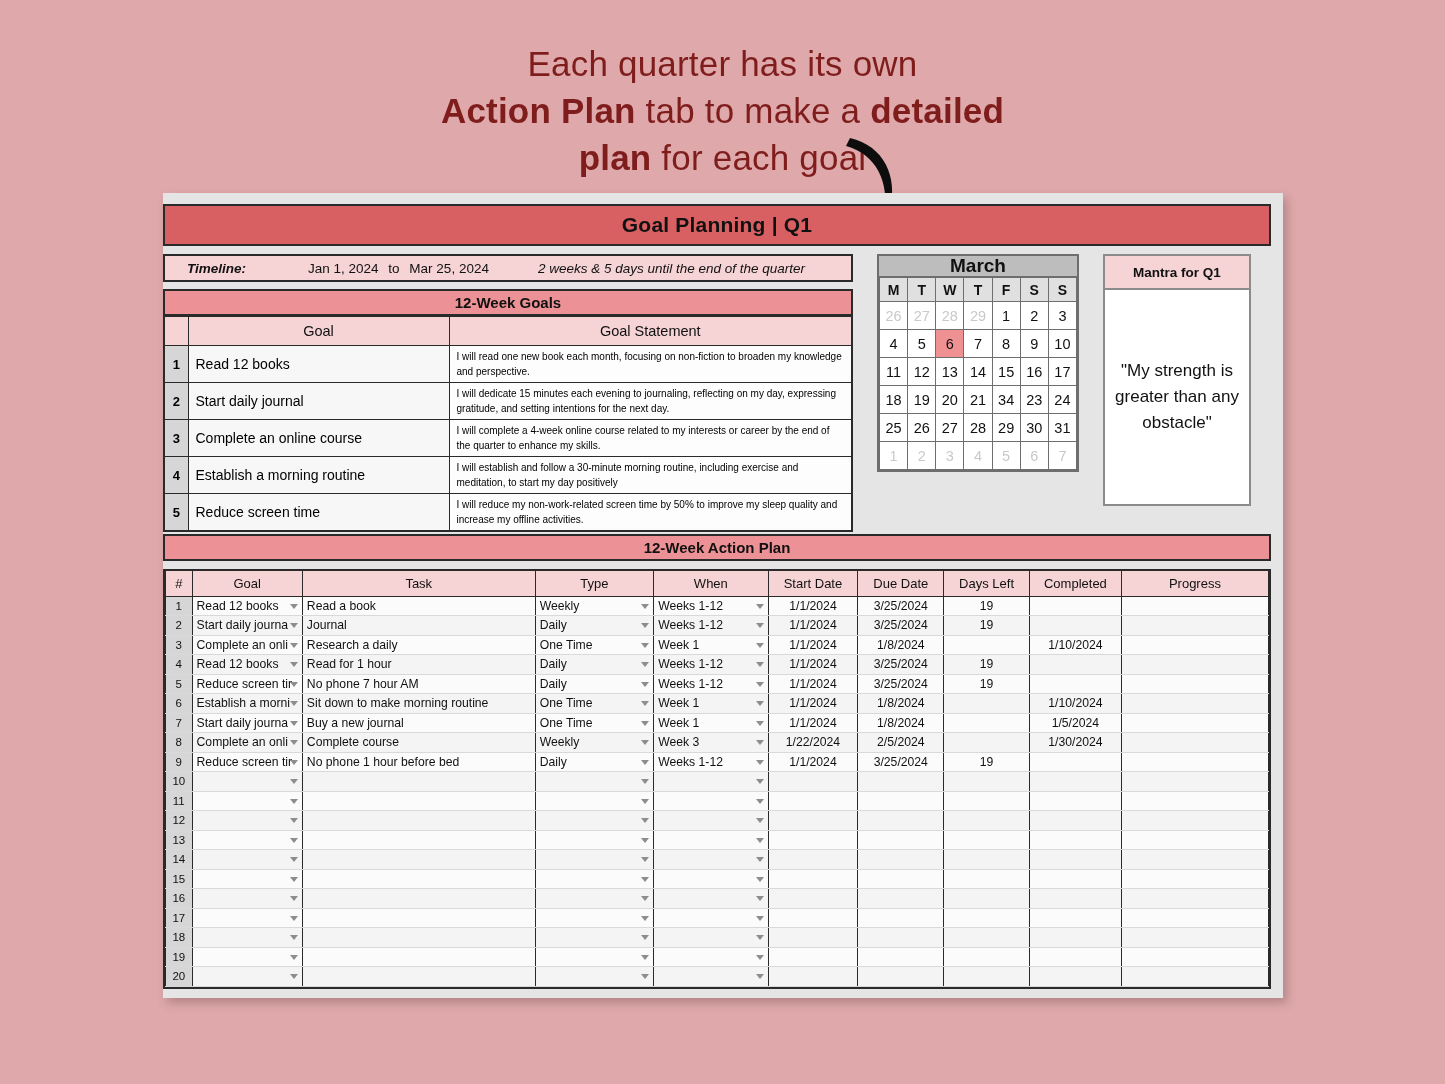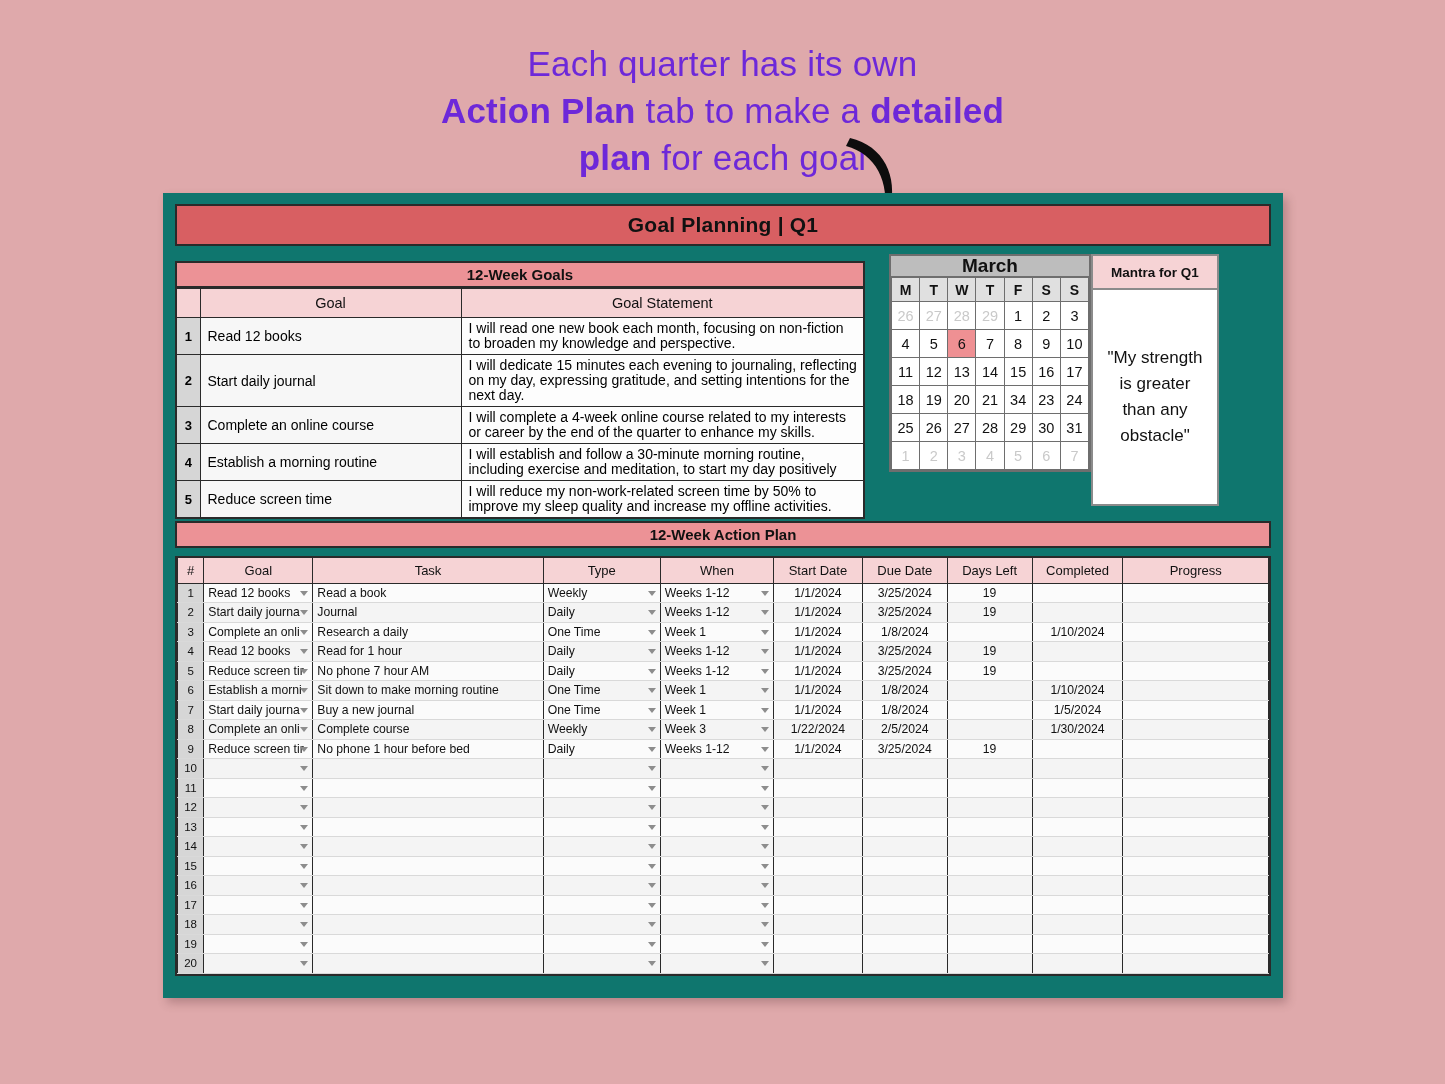"Each quarter has its own" .promo { color: #6d28d9 -> #7f1d1d }
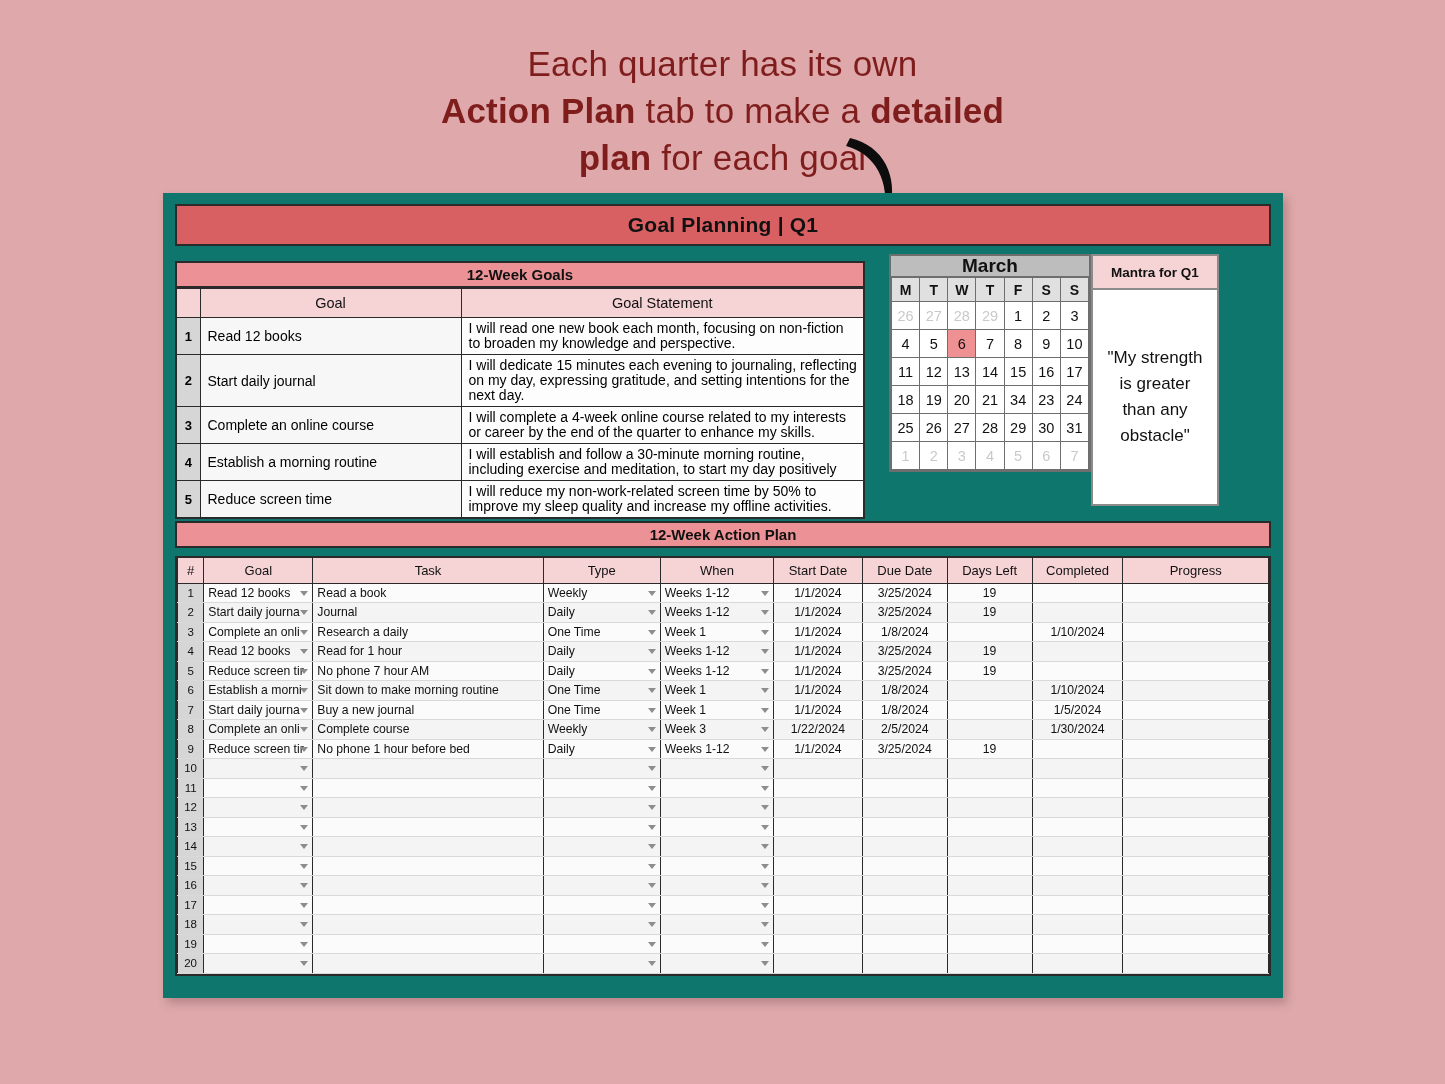"Goal Planning | Q1" .sheet { background: #0f766e -> #e5e5e5; padding: 11px 12px 10px 12px -> 11px 12px 10px 0 }
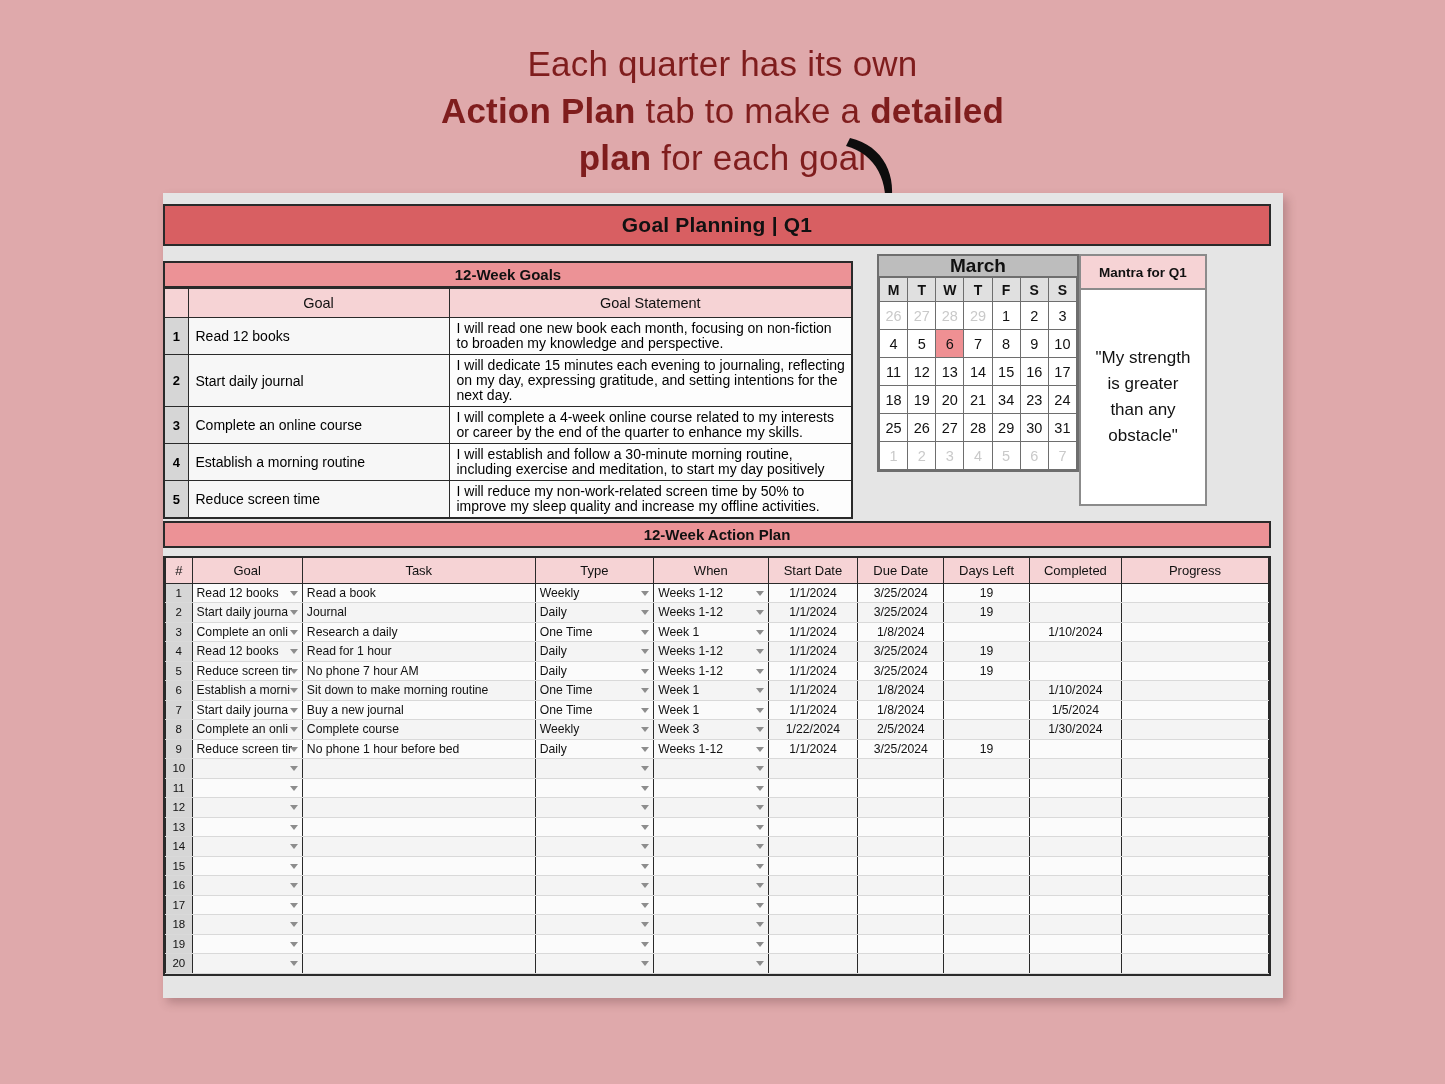"Timeline:" div.timeline { html: none -> <div> <span>Timeline:</span> <span> <span>Jan 1, 2024</span> <span>to</span> <span>Mar 25, 2024</span> </span> <span>2 weeks &amp; 5 days until the end of the quarter</span> </div> }
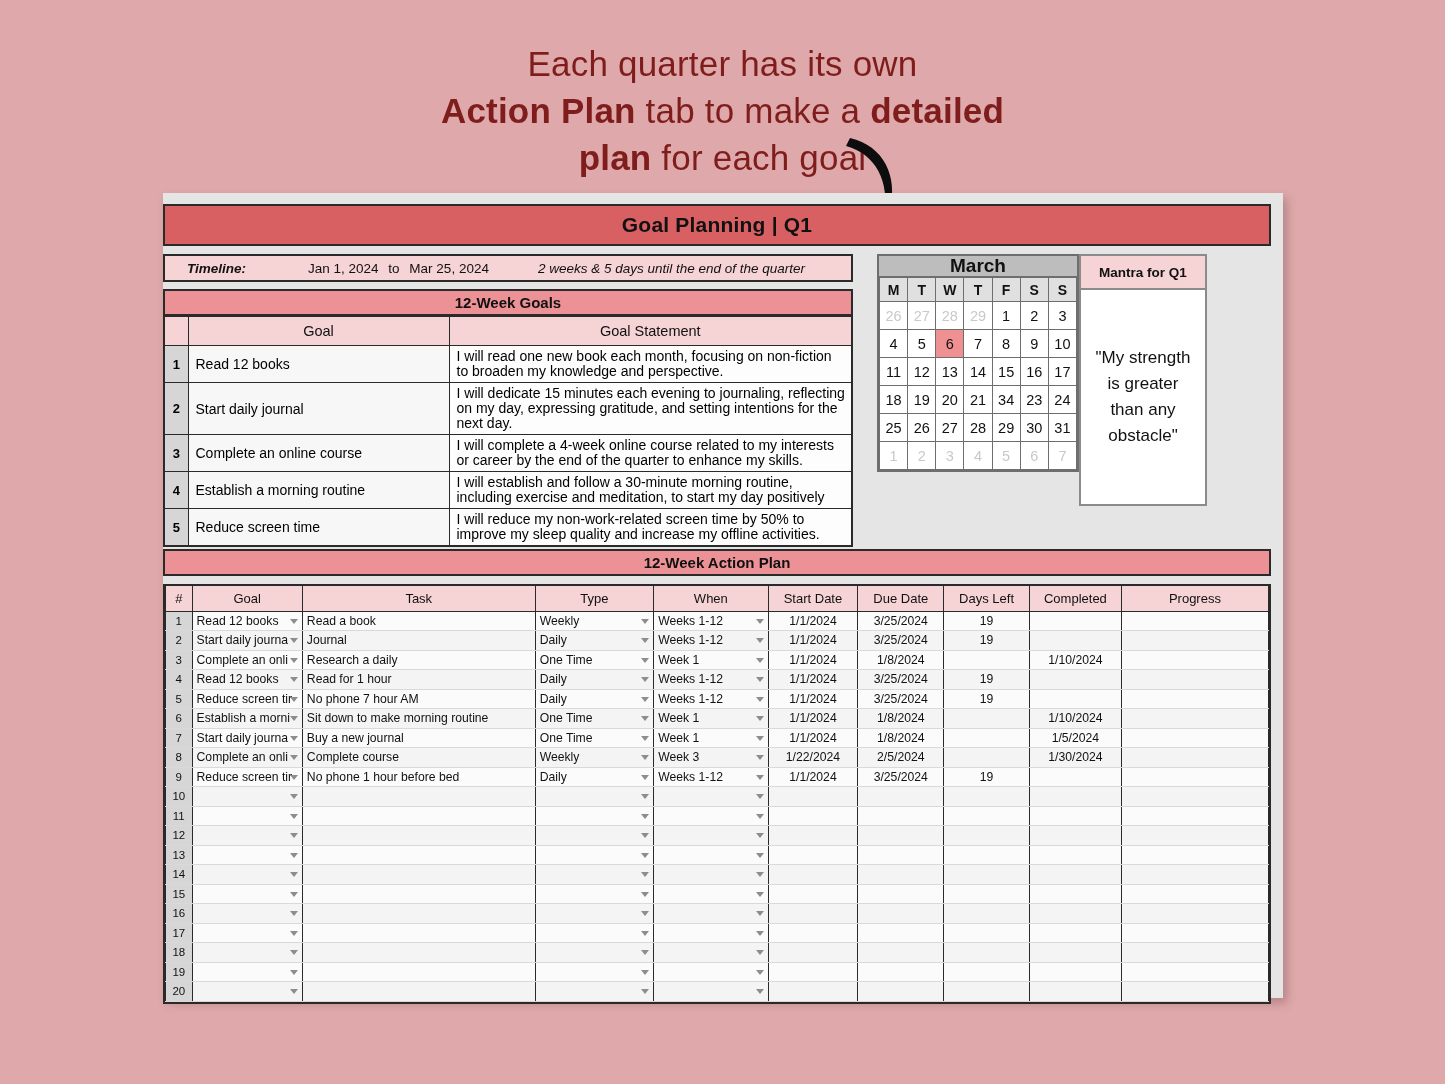"Mantra for Q1" .mid-mantra { margin-left: none -> 24px; width: 128px -> 148px }
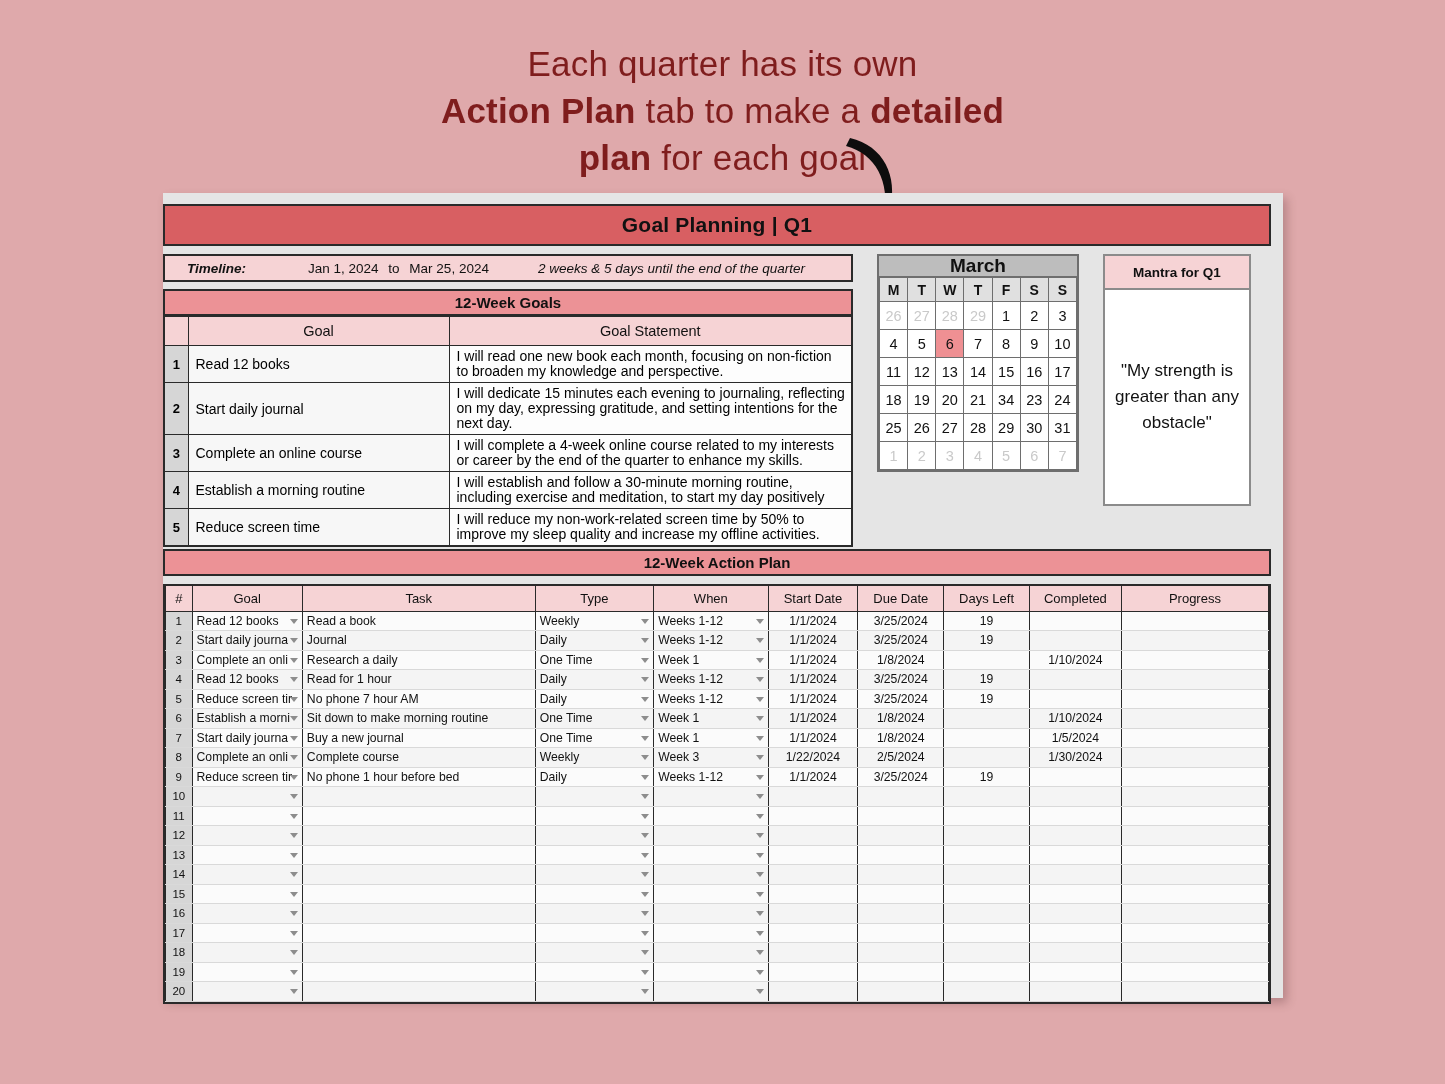"I will read one new" .g-stmt { font-size: 14px -> 10px }
